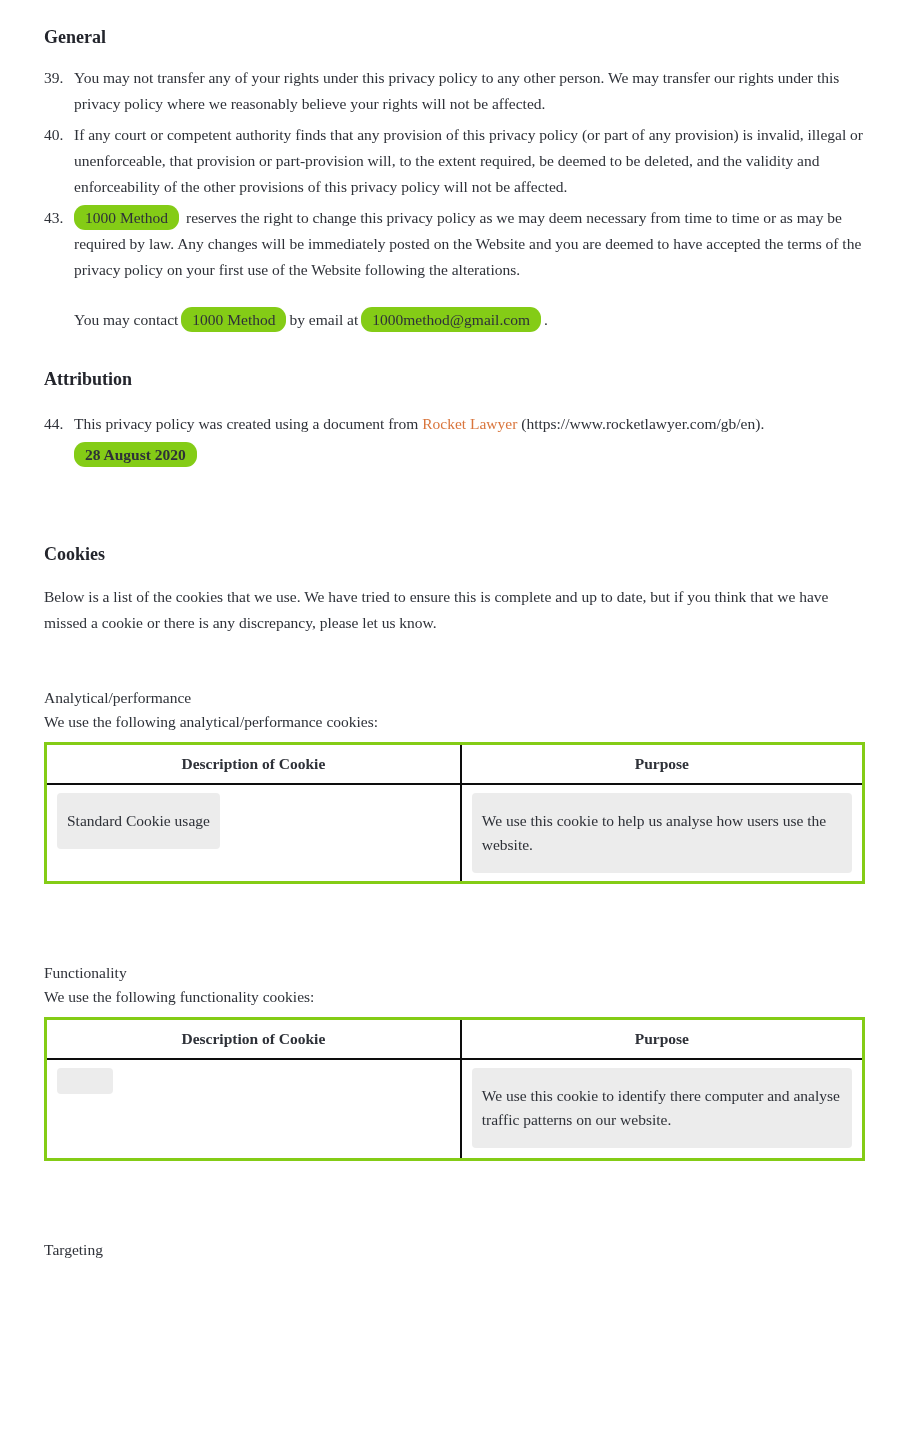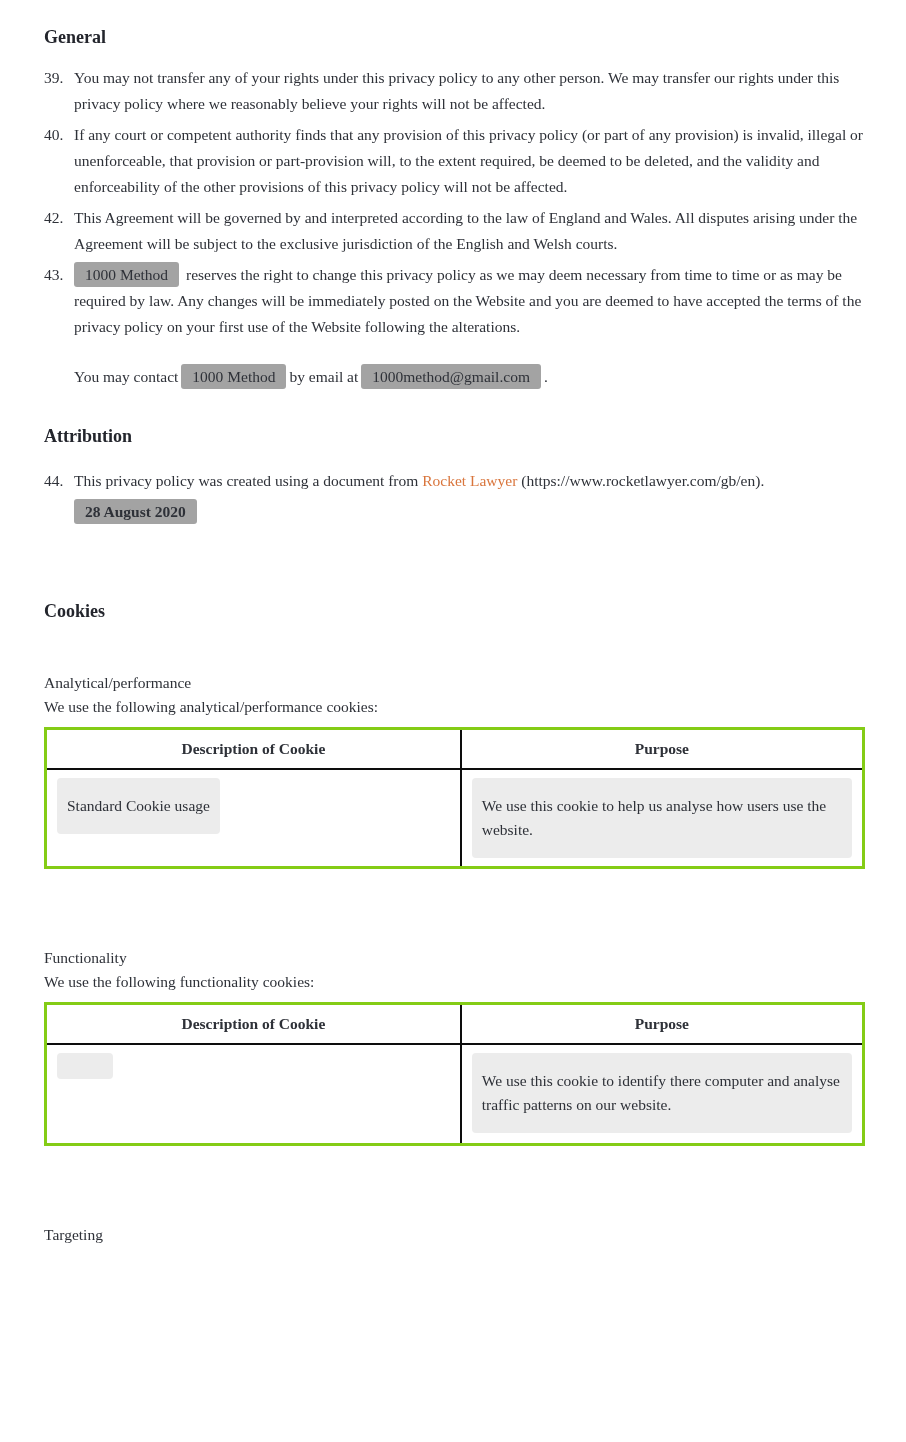"42." div.item { html: <div> <div>42.</div> <div>This Agreement will be governed by and interpreted according to the law of England and Wales. All disputes arising under the Agreement will be subject to the exclusive jurisdiction of the English and Welsh courts.</div> </div> -> none }
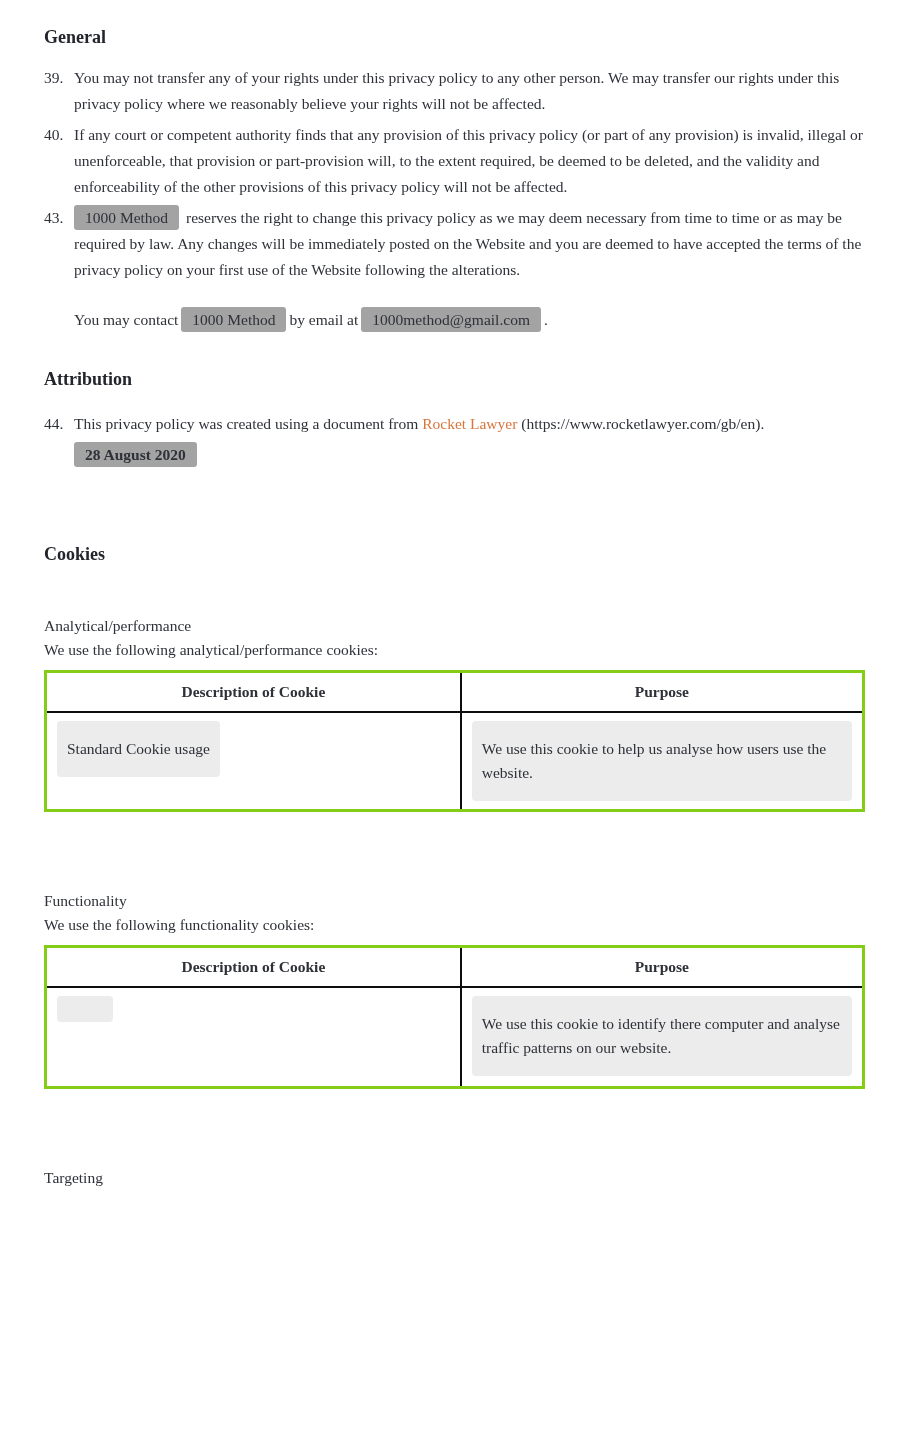"1000 Method" .badge { background: #a3a3a3 -> #84cc16; border-radius: 3px -> 11px }
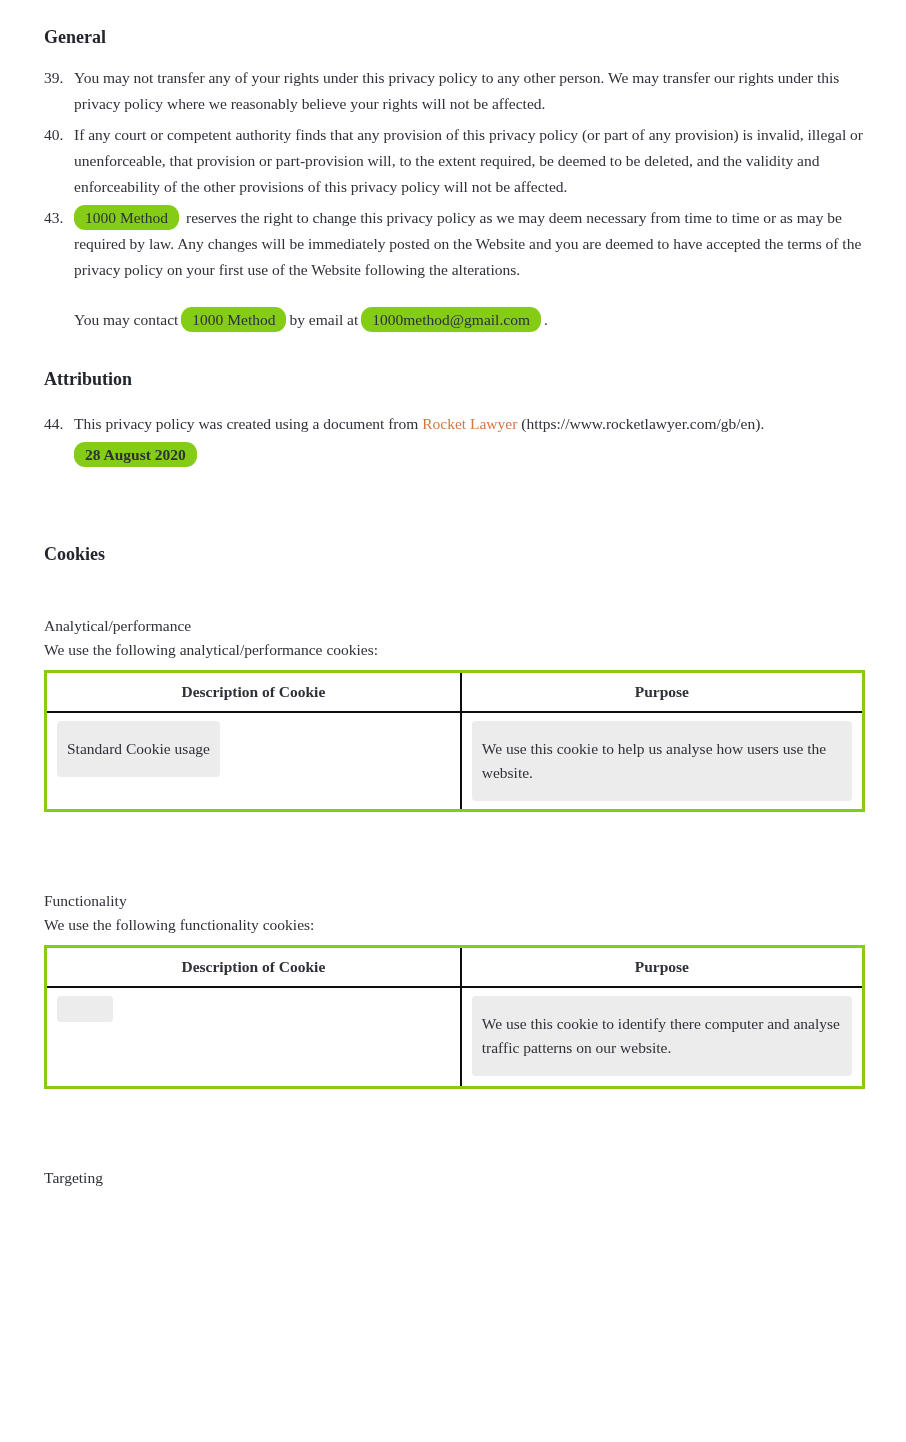"Below is a list of" p.intro-para { html: none -> <p>Below is a list of the cookies that we use. We have tried to ensure this is complete and up to date, but if you think that we have missed a cookie or there is any discrepancy, please let us know.</p> }
